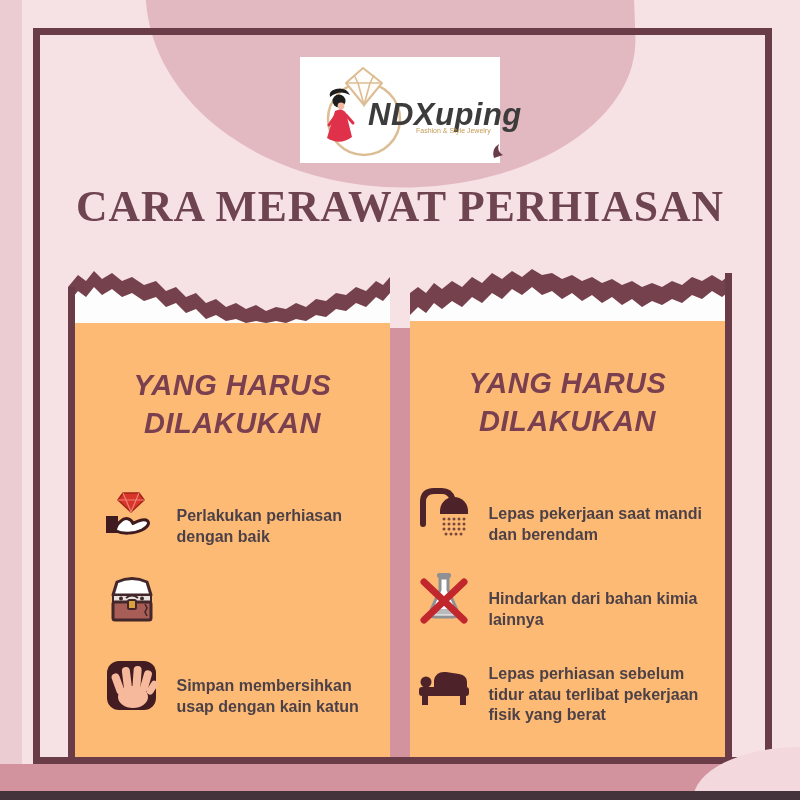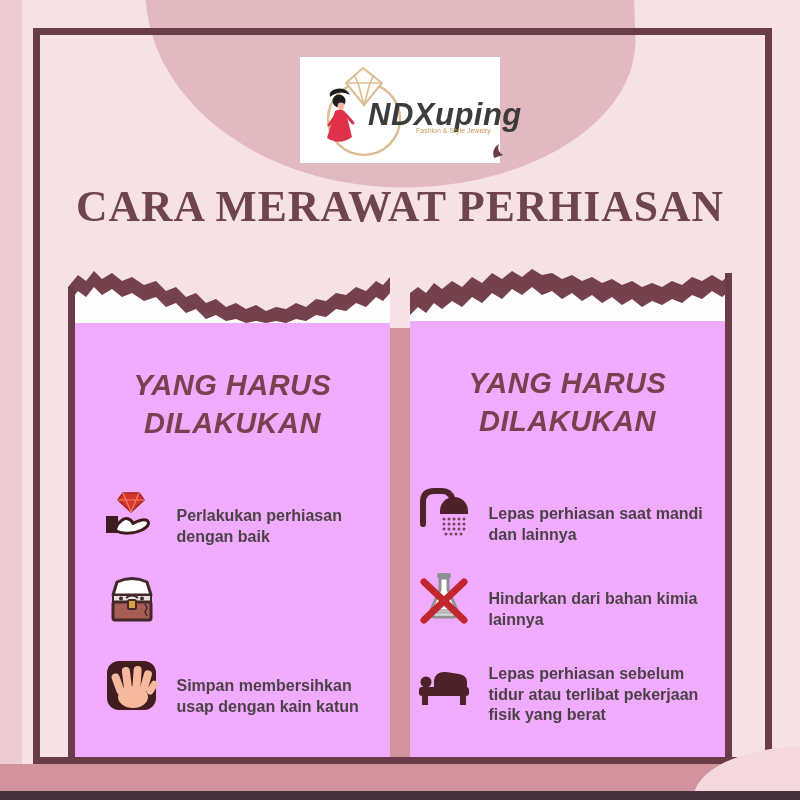"YANG HARUS" .card { background: #f0abfc -> #fdba74 }
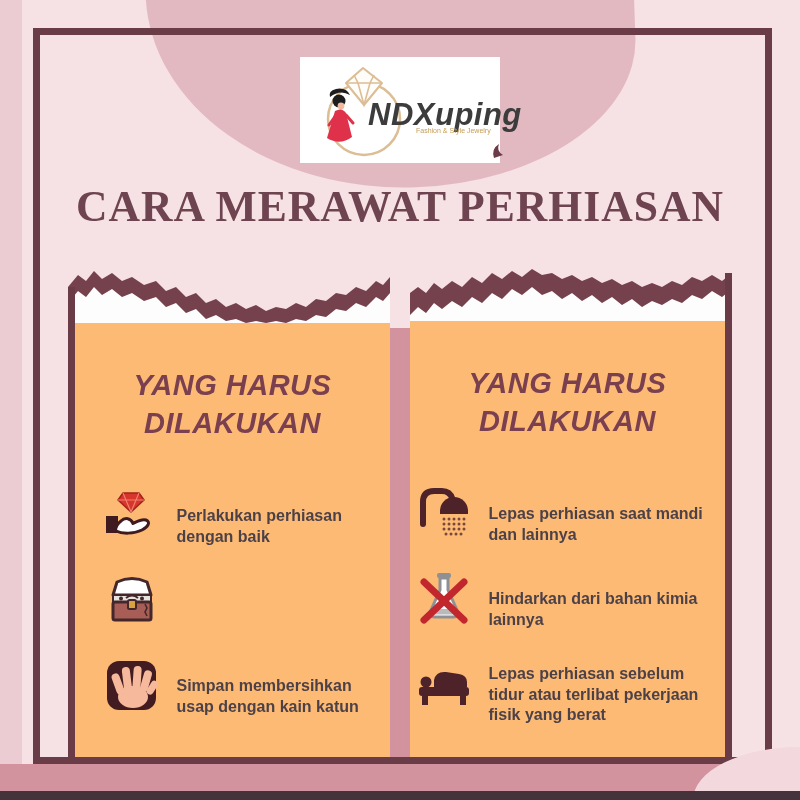"Lepas perhiasan saat mandi dan" div.item-text { text: perhiasan saat mandi dan lainnya -> pekerjaan saat mandi dan berendam }
